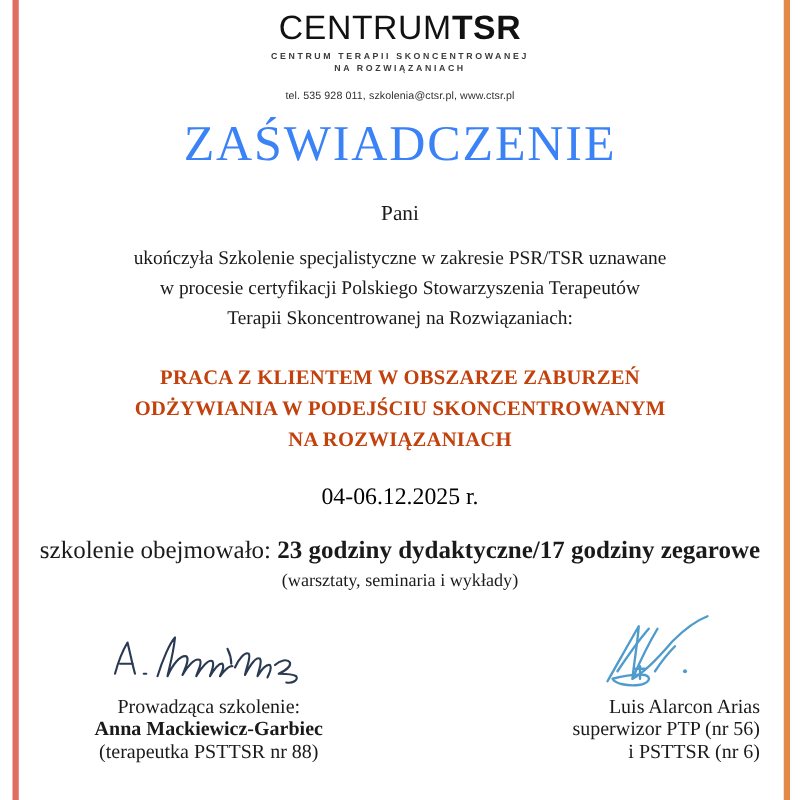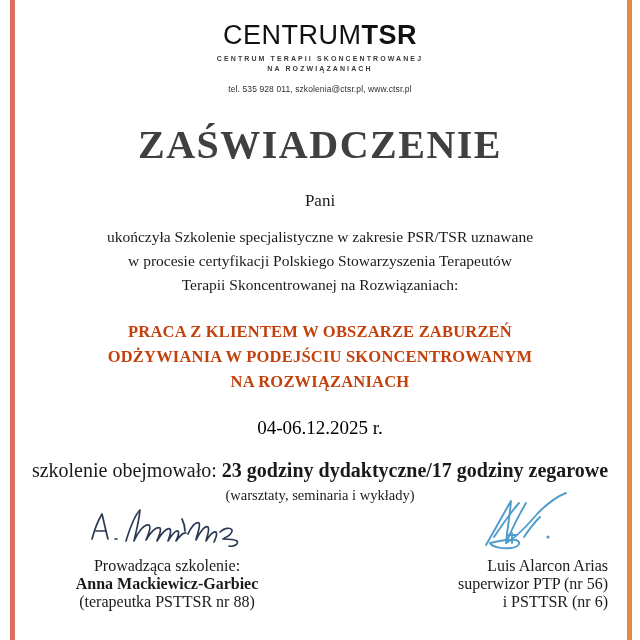"CENTRUMTSR" .logo-block { padding-top: 20px -> 7px }
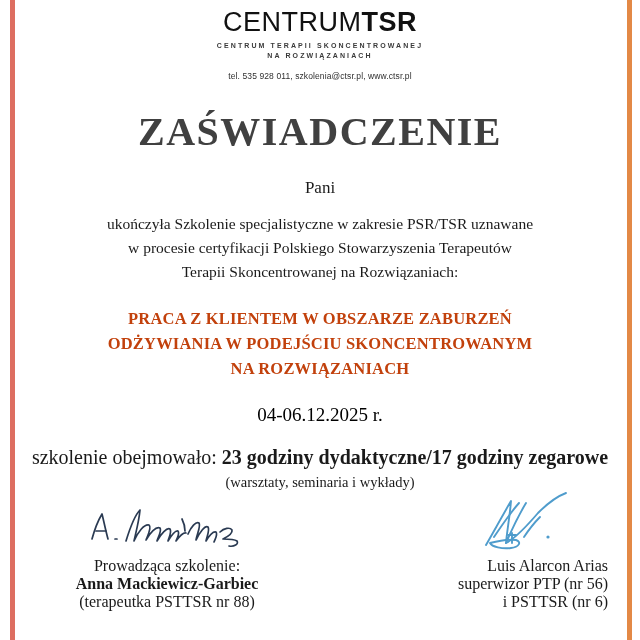"ZAŚWIADCZENIE" .doc-title { color: #404040 -> #3b82f6; font-weight: 700 -> 400; margin-top: 28px -> 11px }
